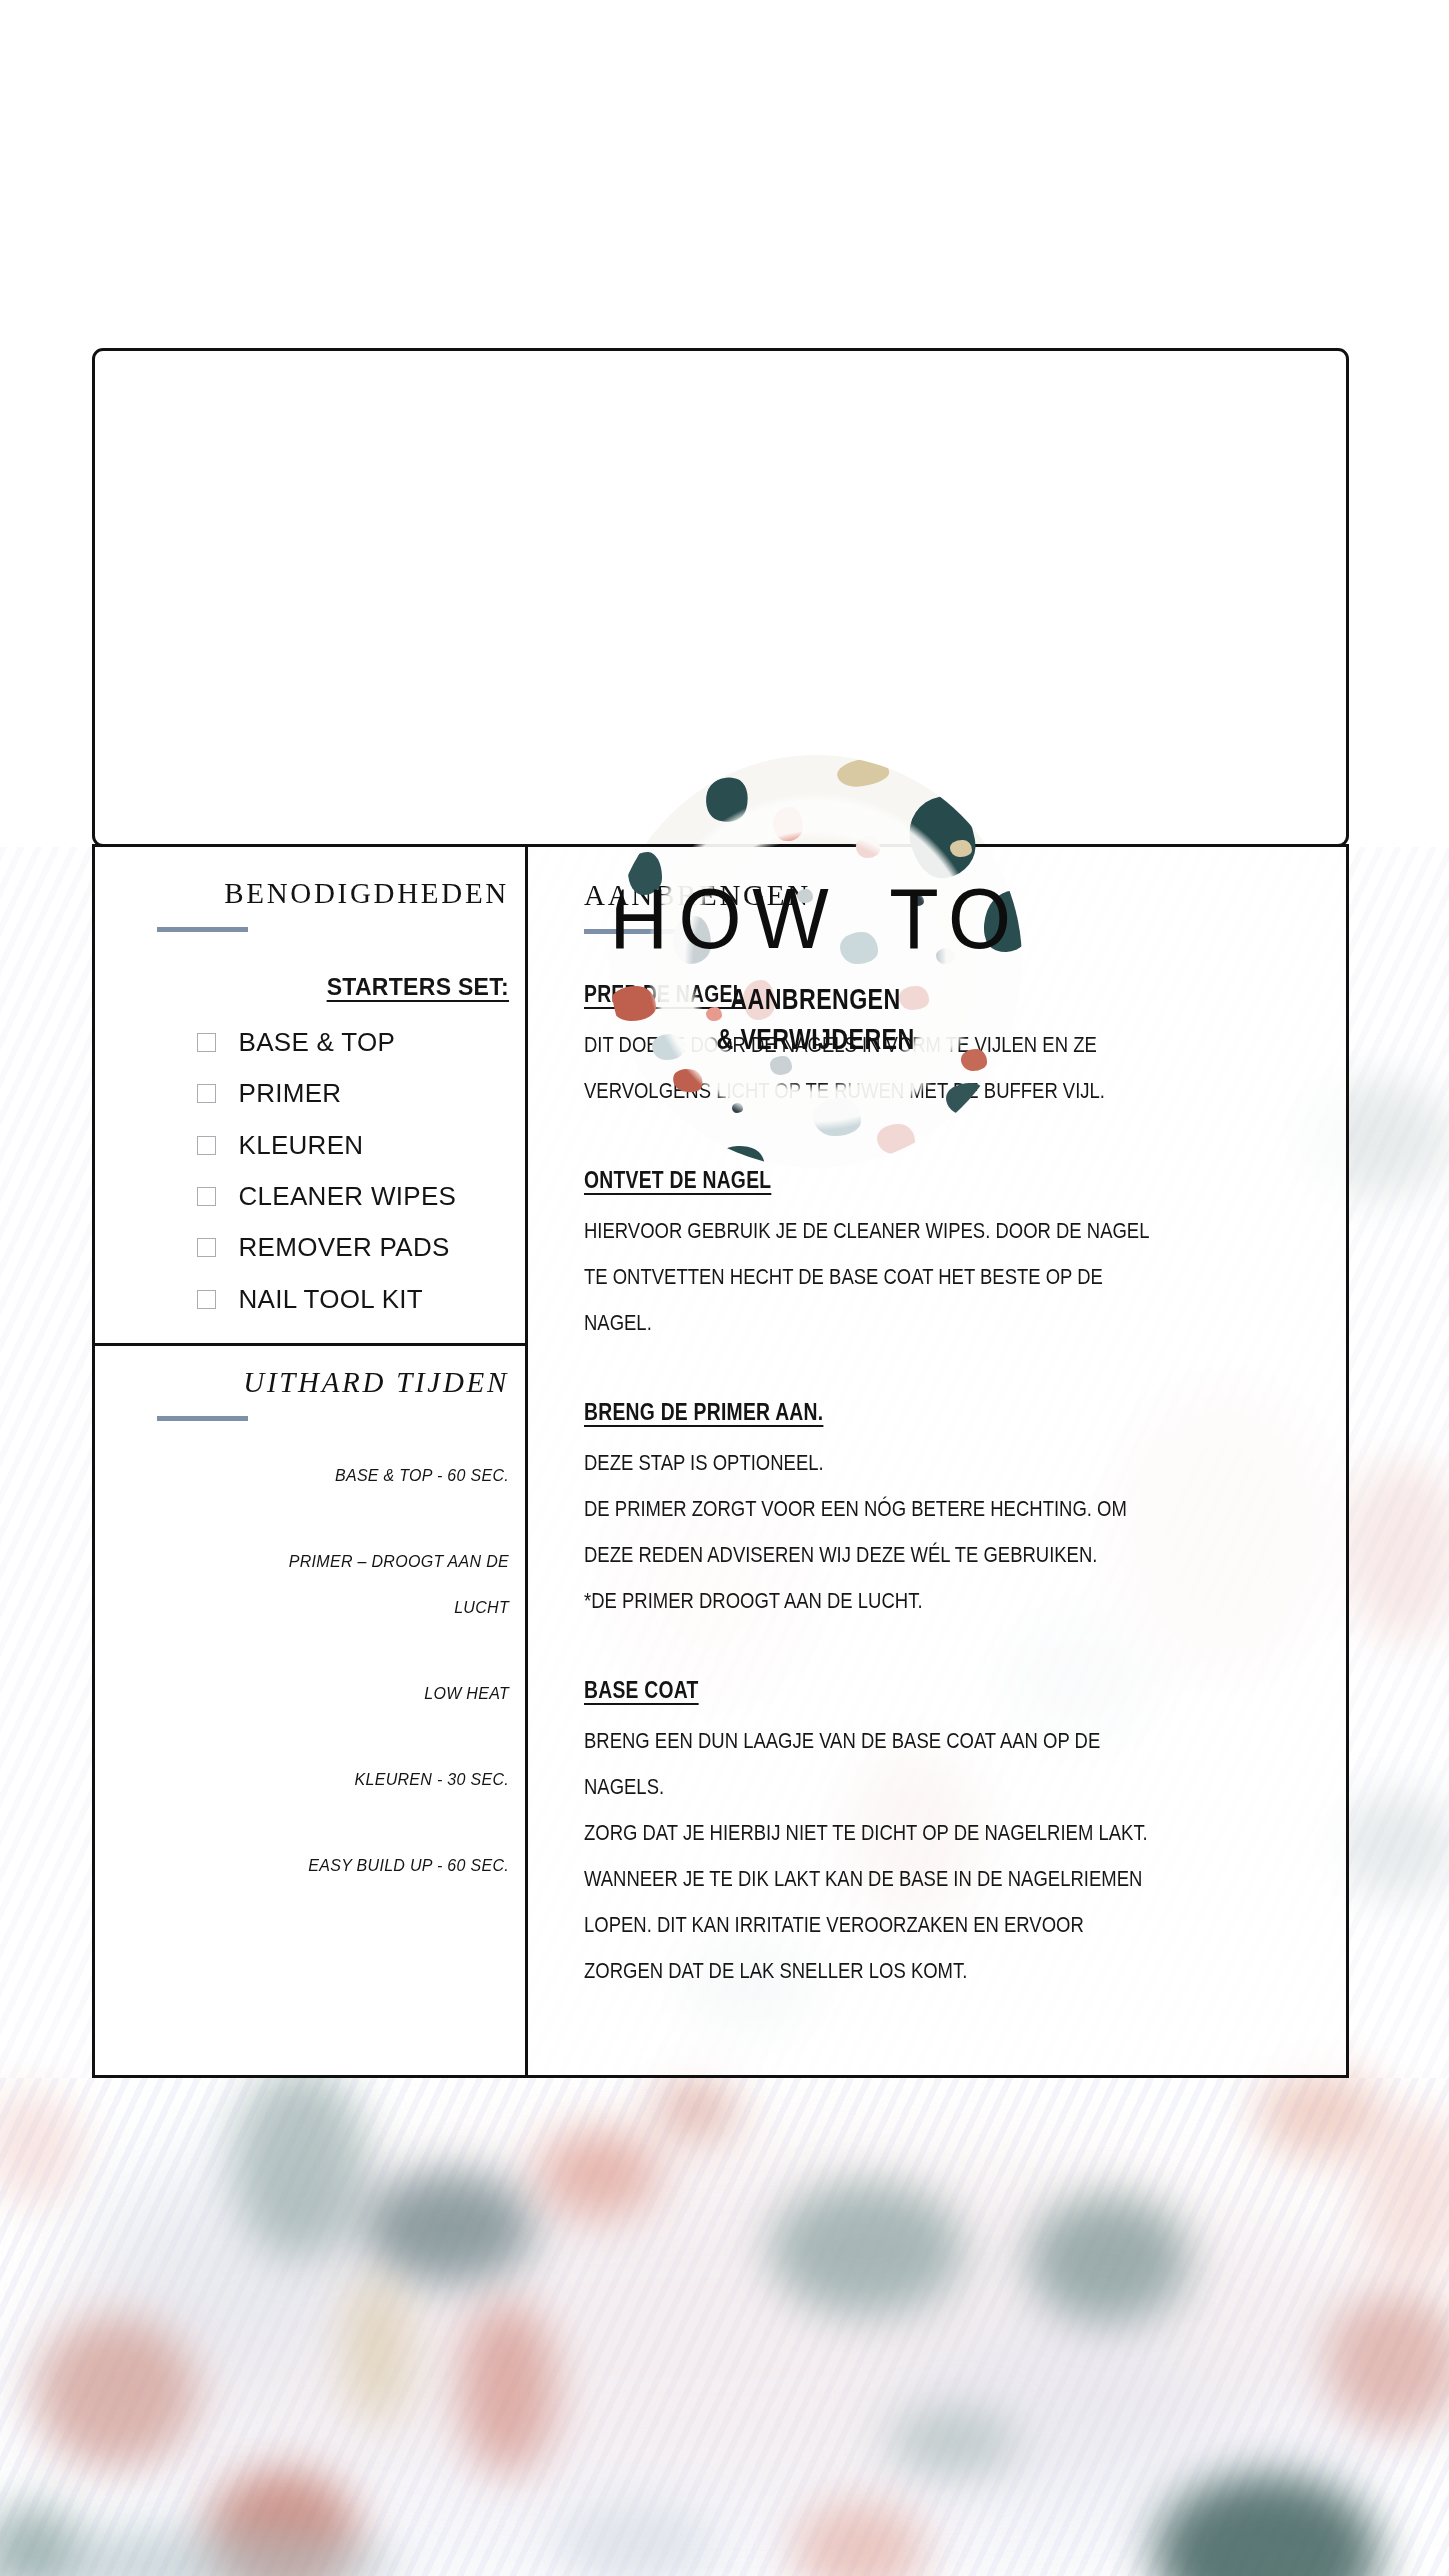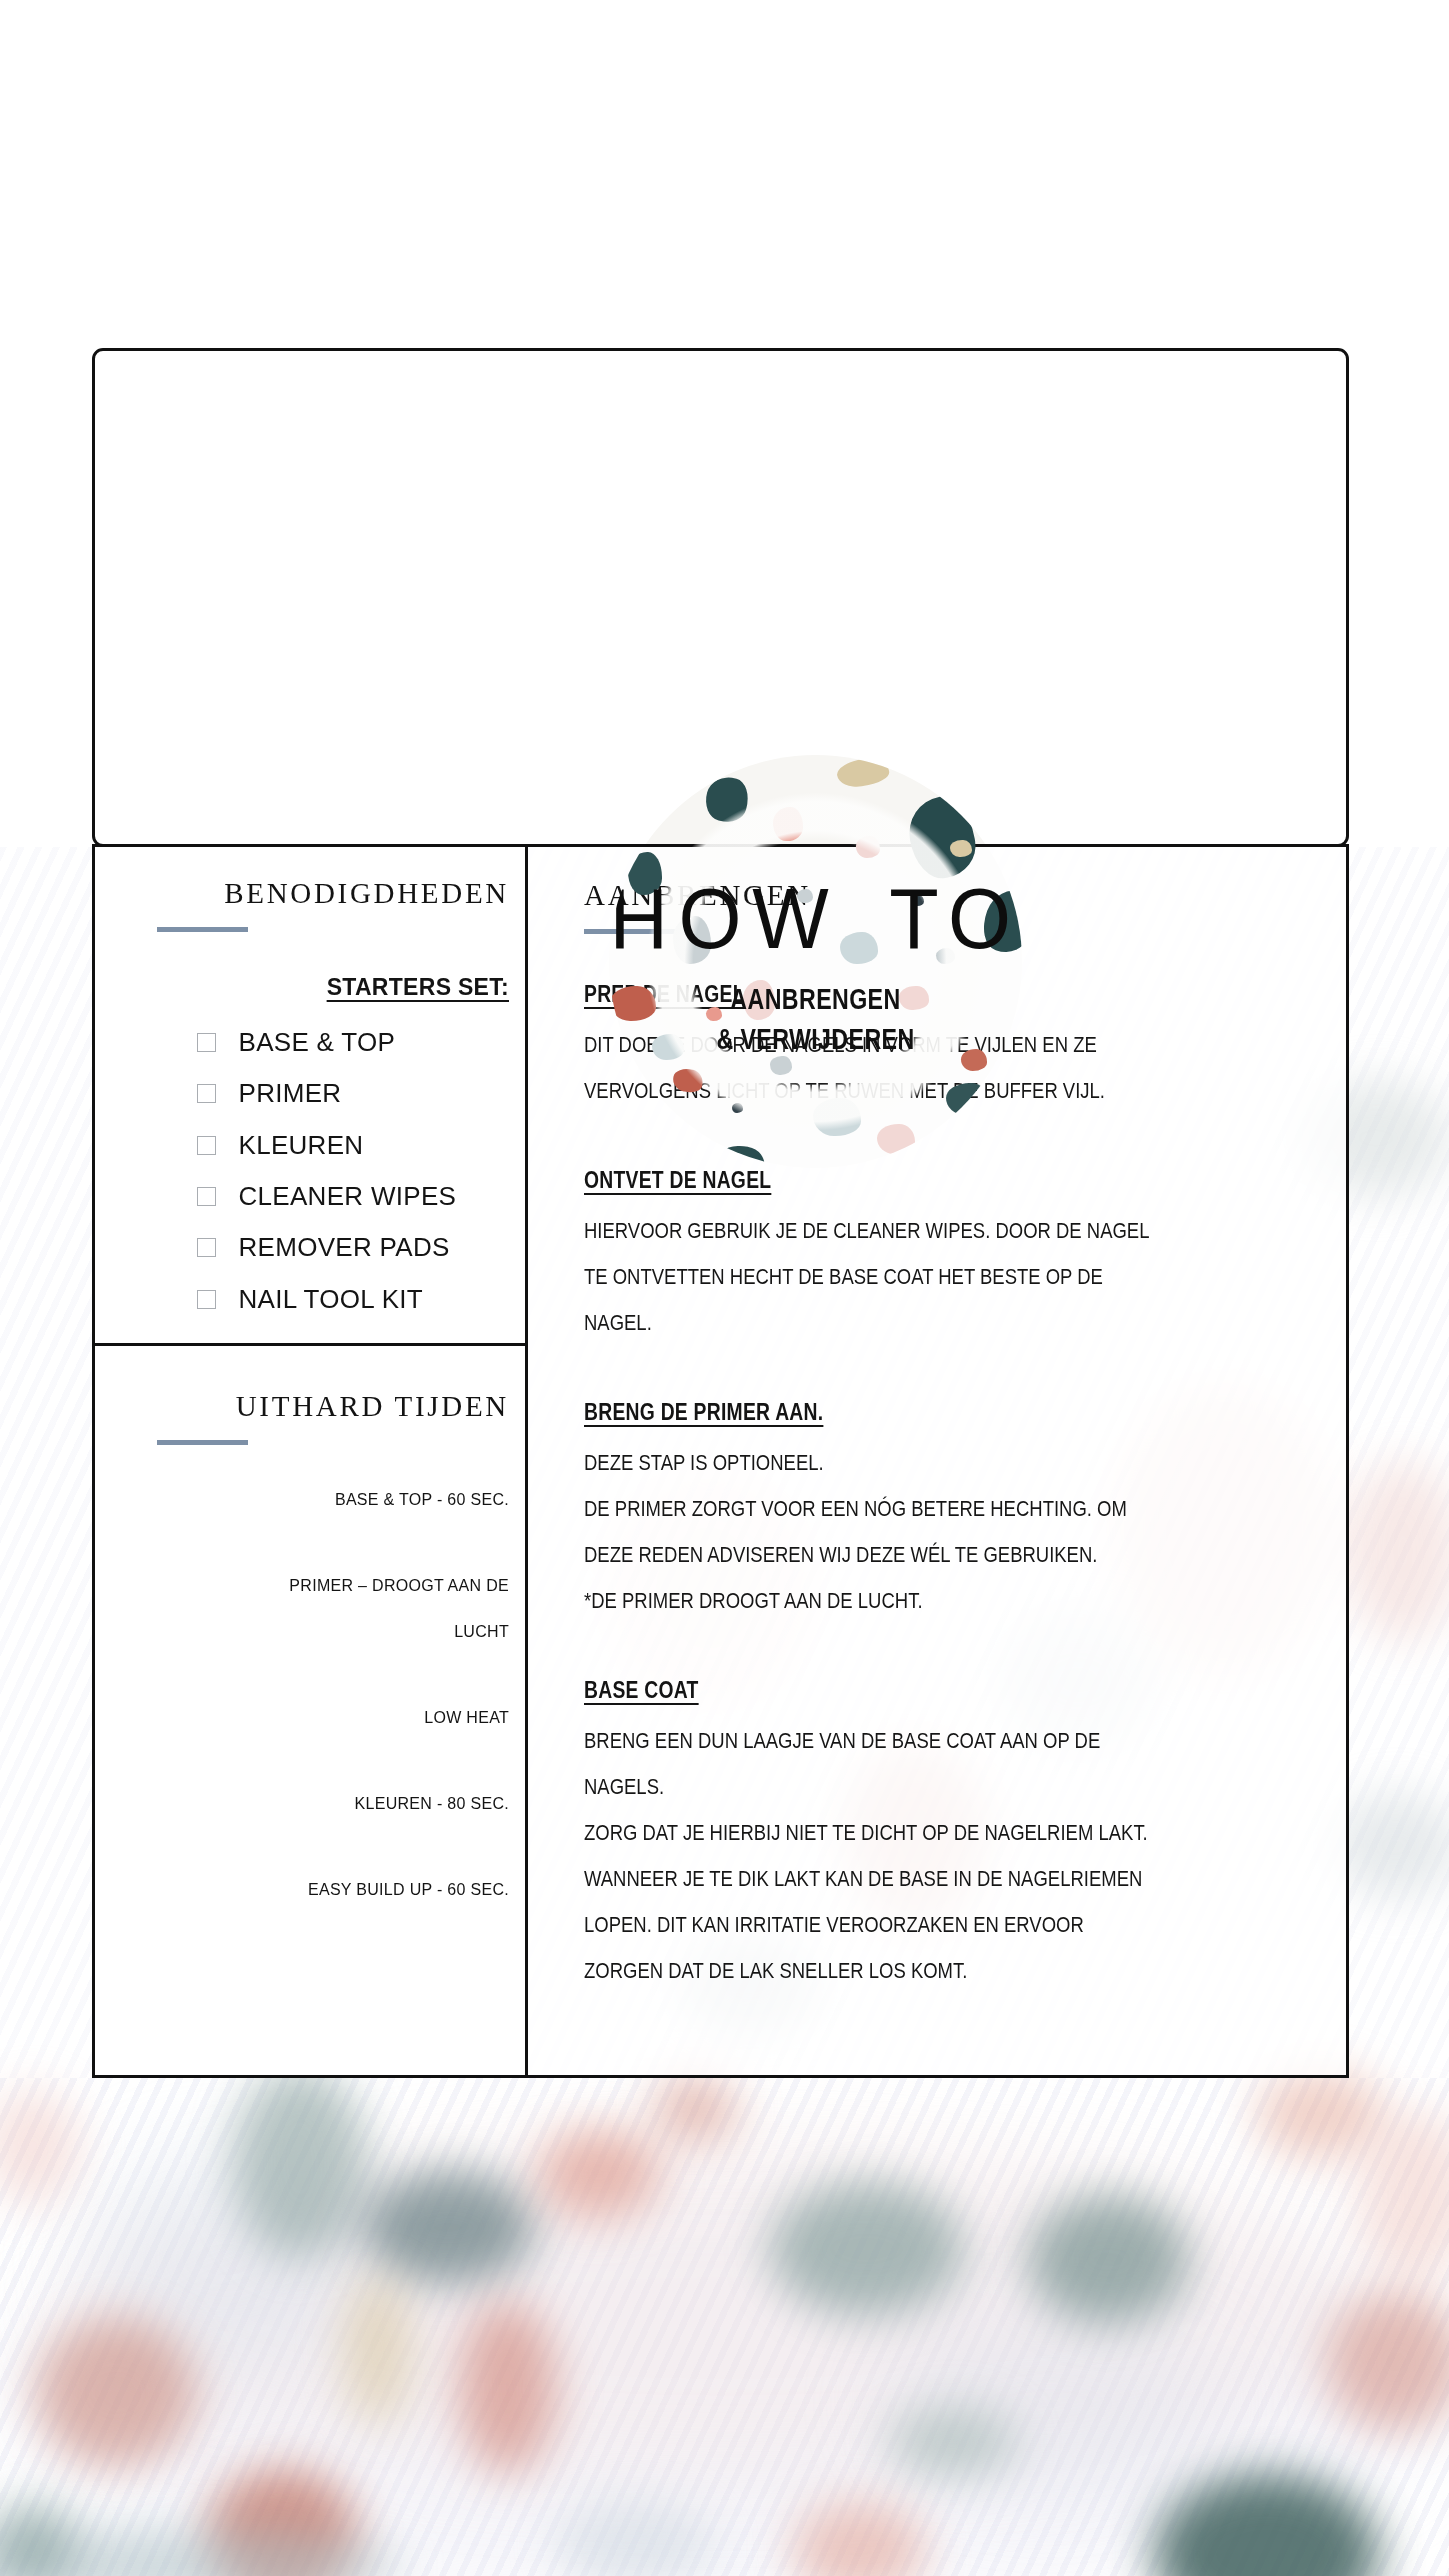"UITHARD TIJDEN" .box-uithard { font-style: none -> italic; padding-top: 44px -> 20px }
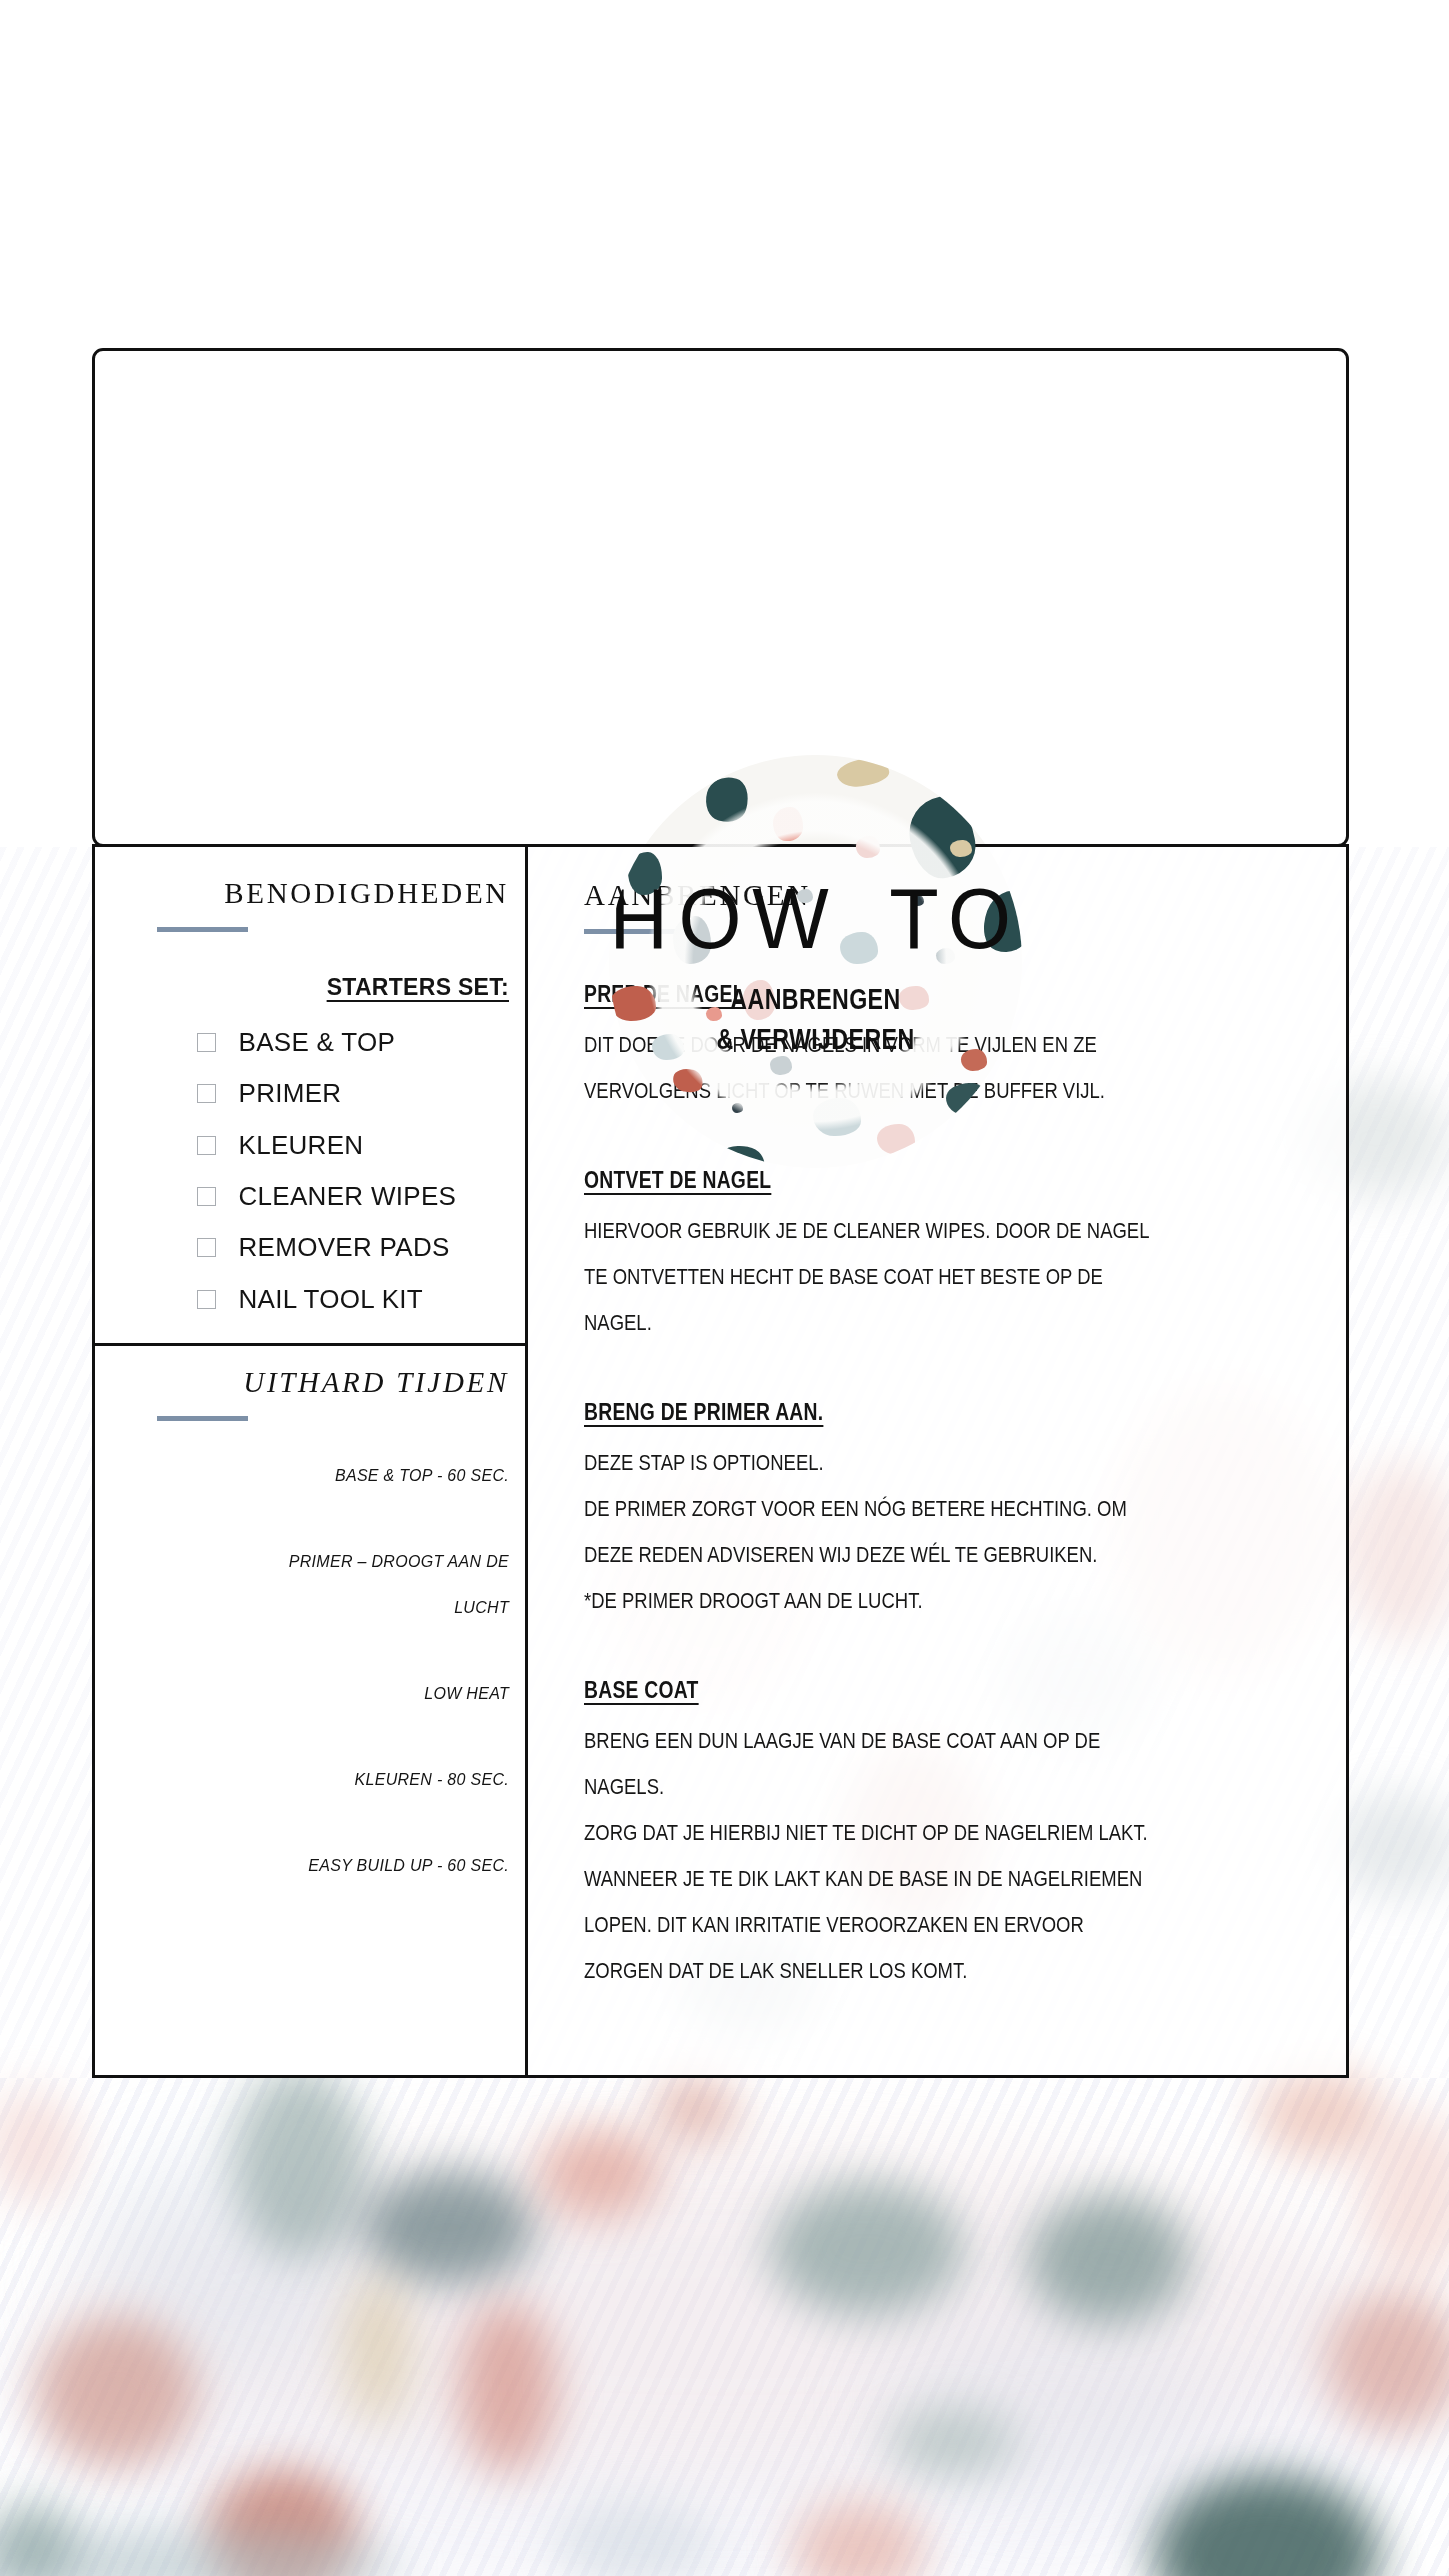"KLEUREN - 80 SEC." div.u-line { text: 80 -> 30 }
